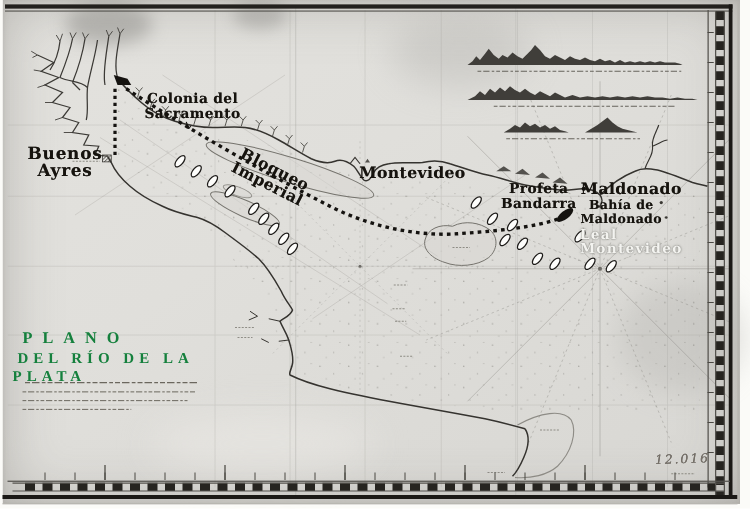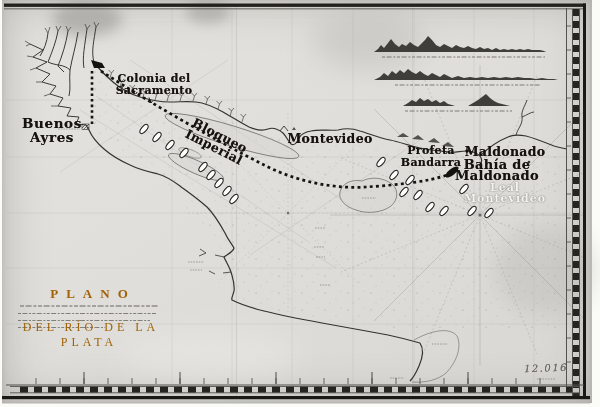"Bahía de" .f10 { font-size: 13px -> 10px }
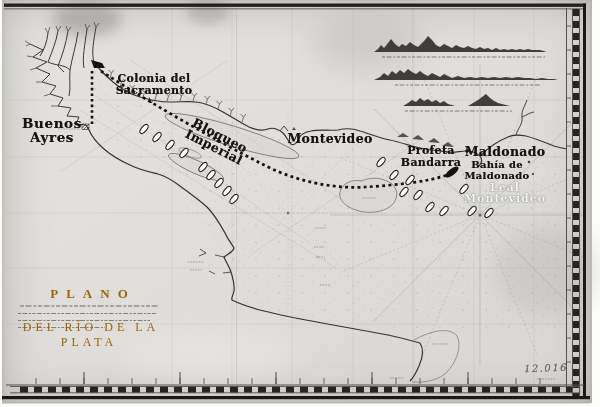"Leal" .watermark { text-align: center -> none }
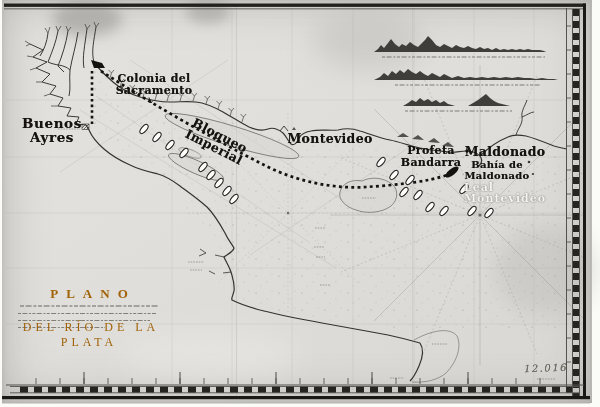"PLANO" .titleblock { color: #a16207 -> #15803d; text-align: center -> left; top: 286px -> 262px }
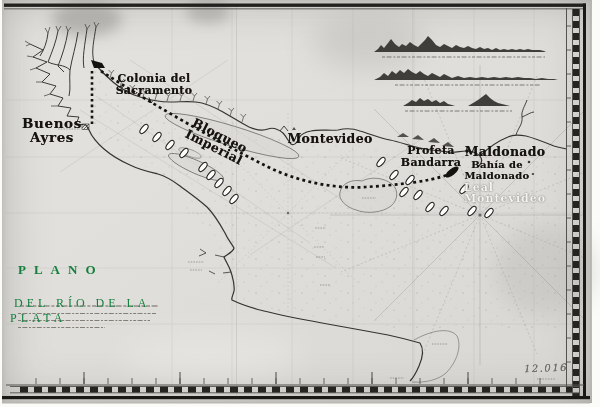"DEL RÍO DE LA PLATA" .titleblock .t2 { font-weight: 400 -> 700; margin-top: 18px -> 1px }
